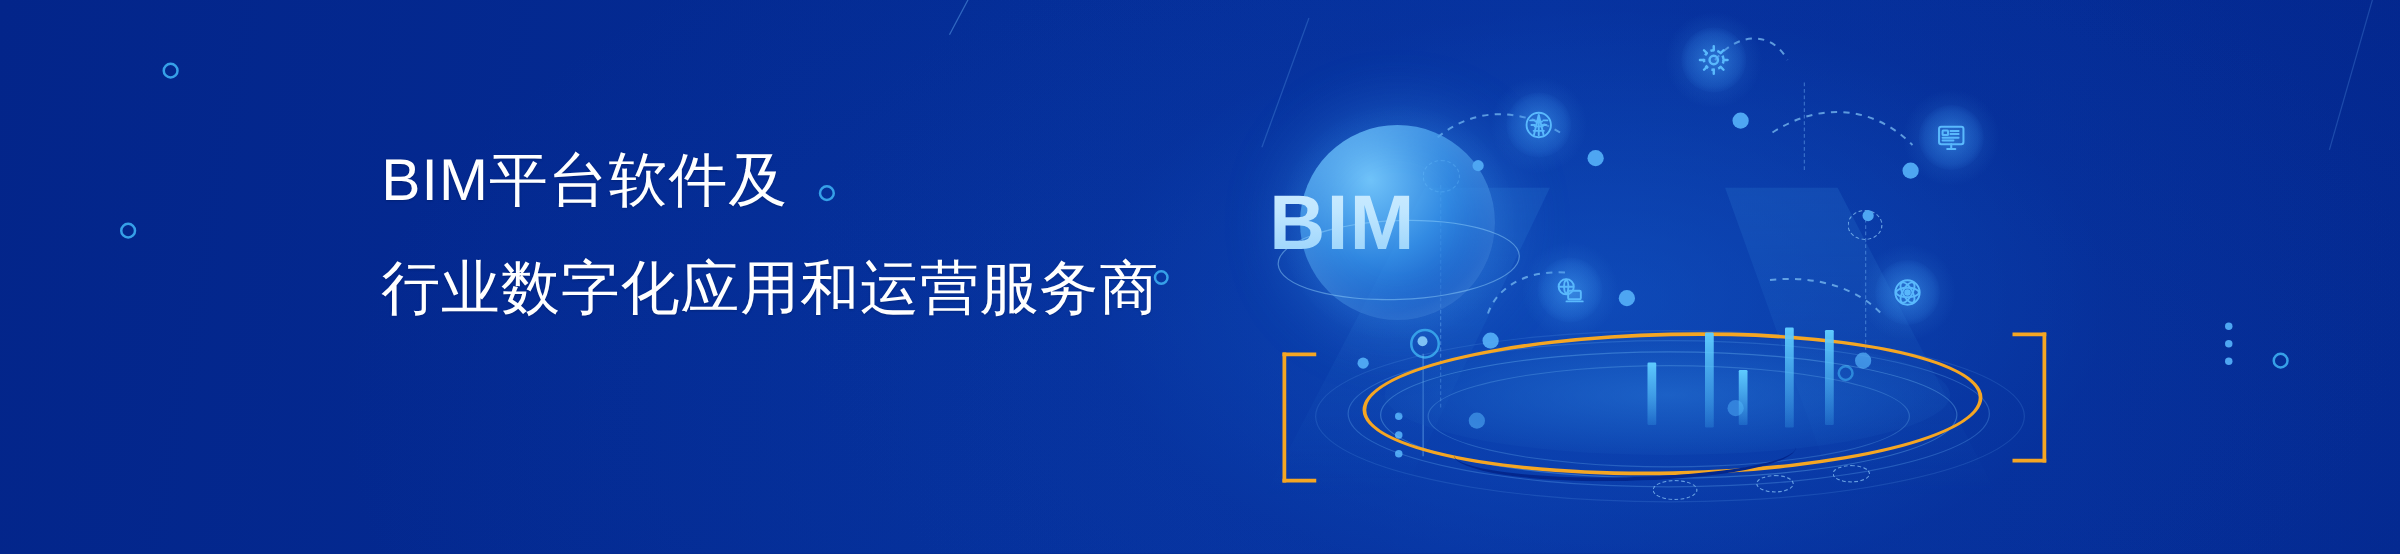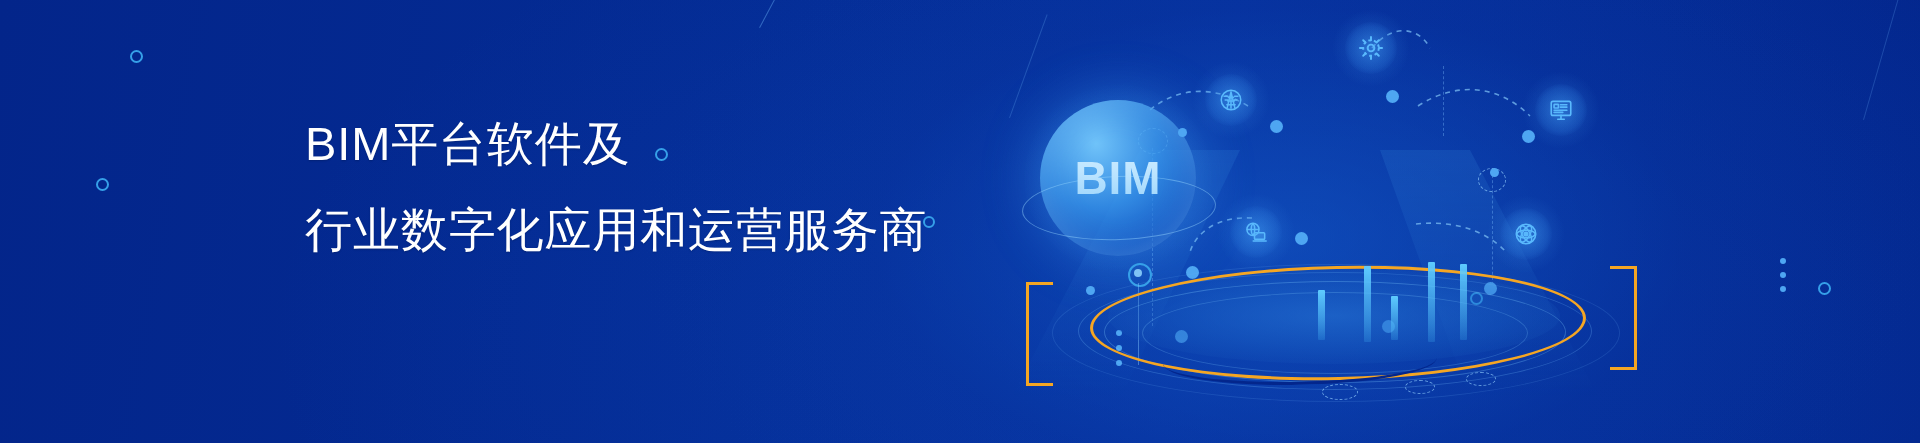"BIM" .sphere-label { font-size: 46px -> 62px; left: 1040px -> 996px }
